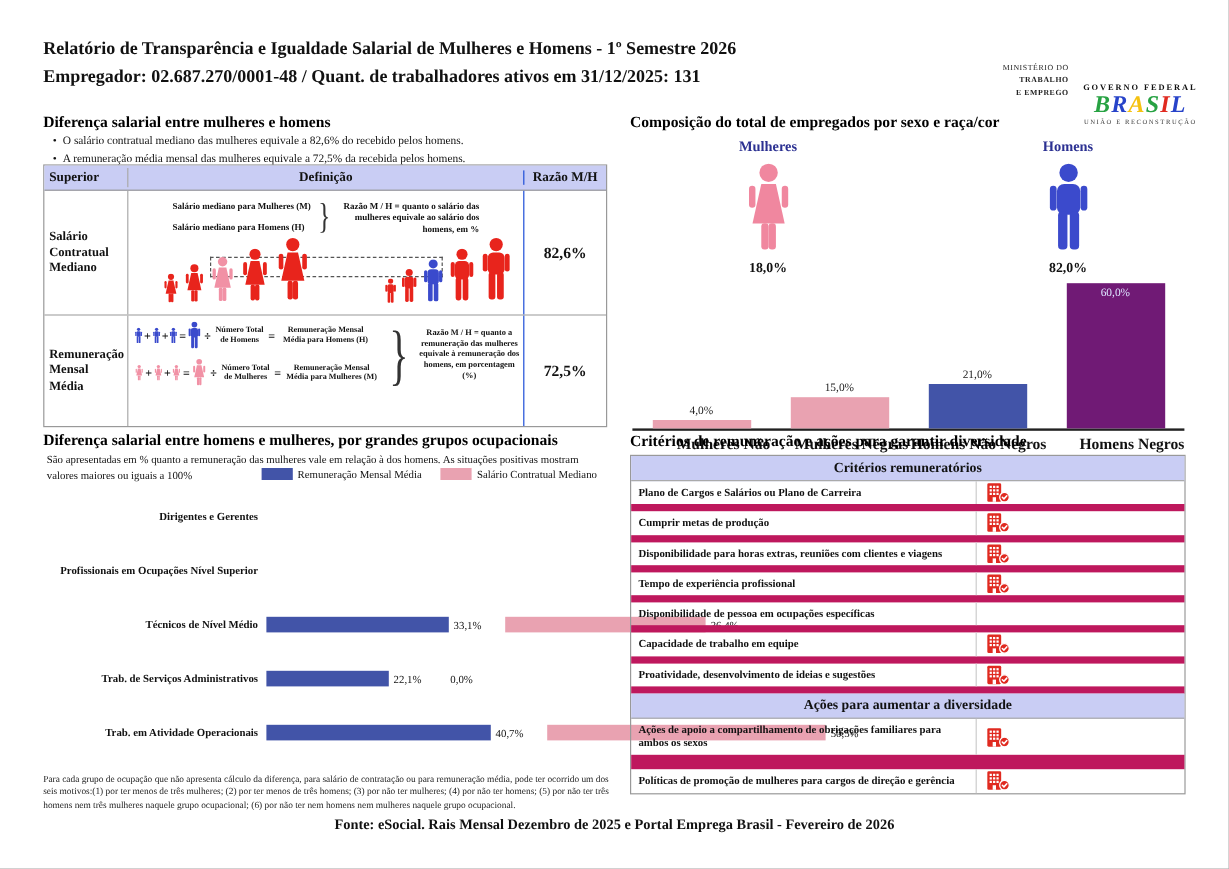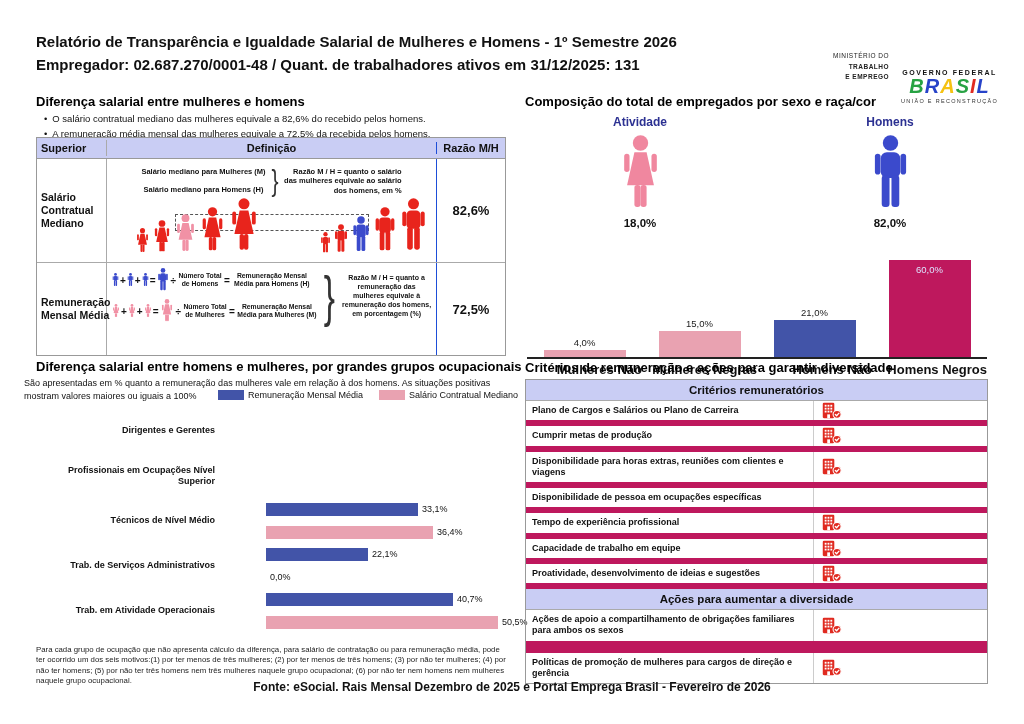"Relatório de Transparência e Igualdade" .page { font-family: Liberation Sans, sans-serif -> Liberation Serif, serif }
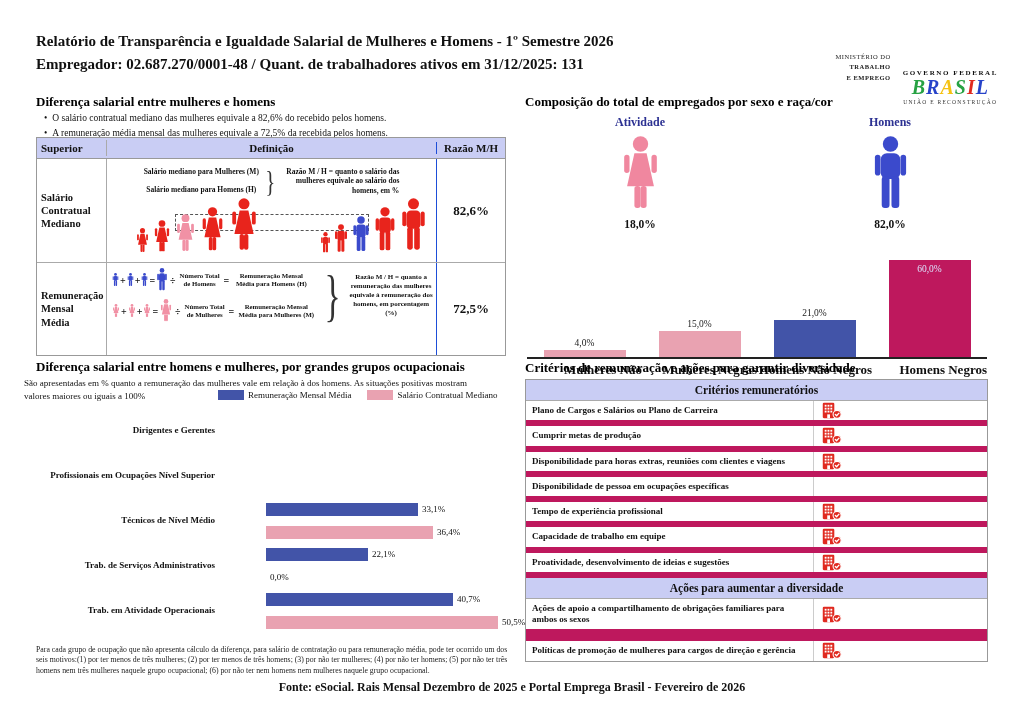"Atividade" div.g-name { text: Atividade -> Mulheres }
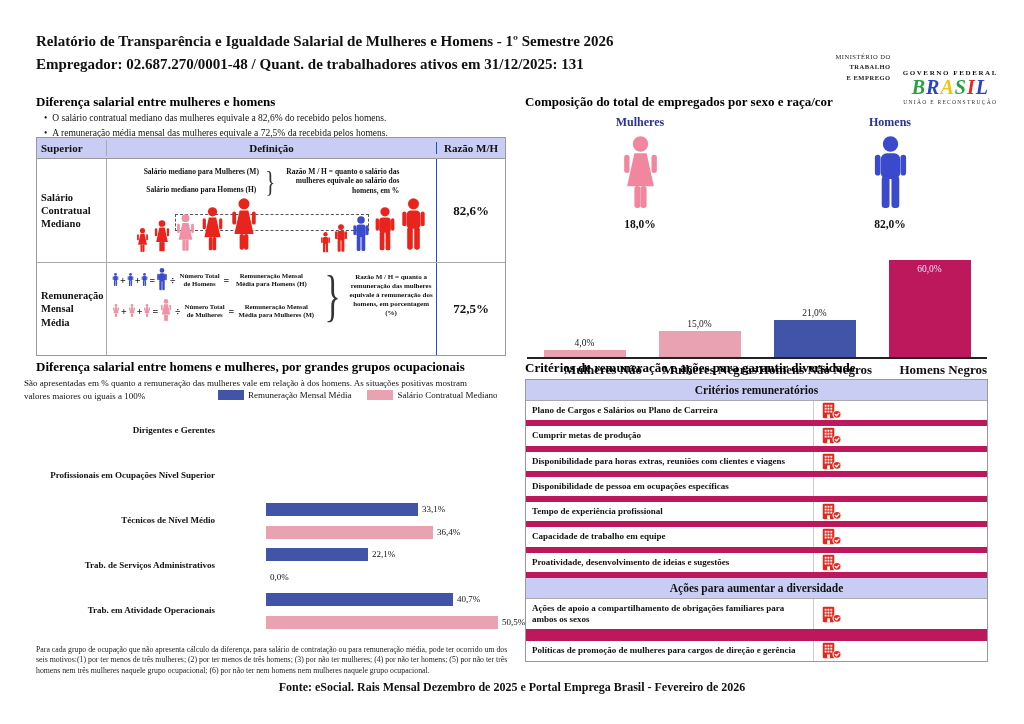"Salário mediano para Mulheres (M)" .def-lines { text-align: center -> left }
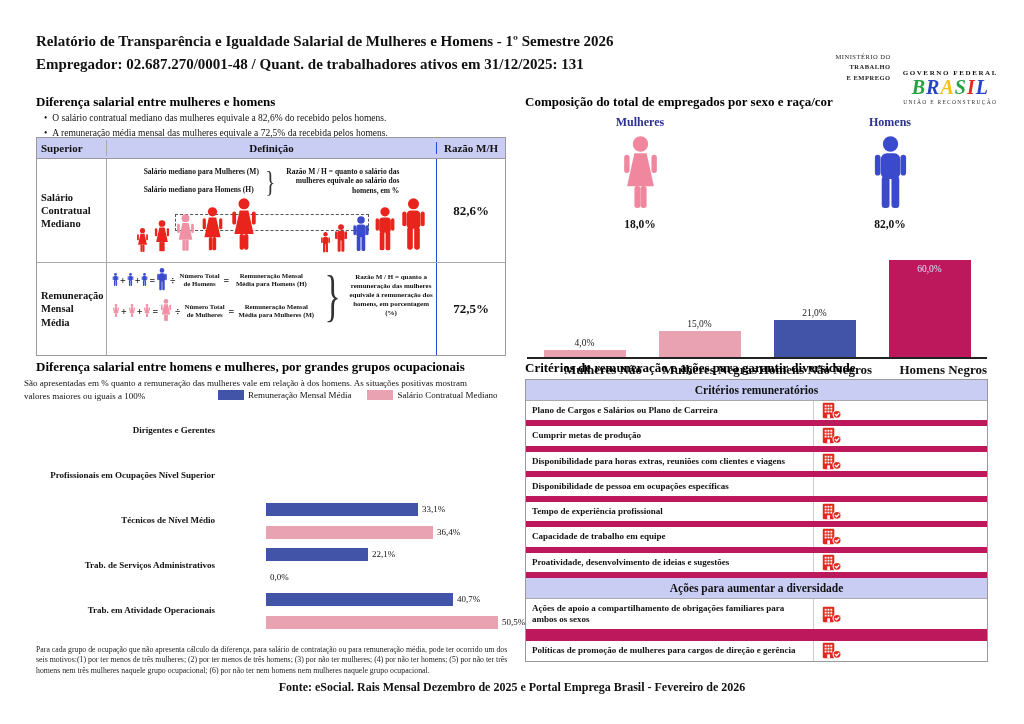"60,0%" div.comp-bar { background: #be185d -> #701a75; height: 97px -> 121px }
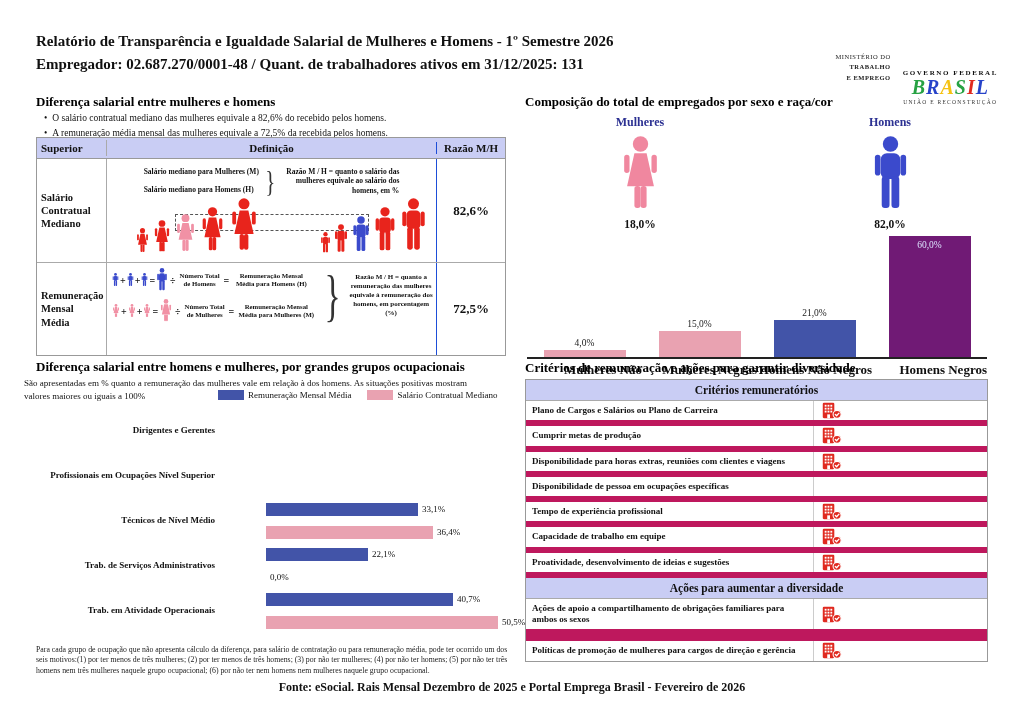"São apresentadas em % quanto" .occ-sub { left: 24px -> 39px }
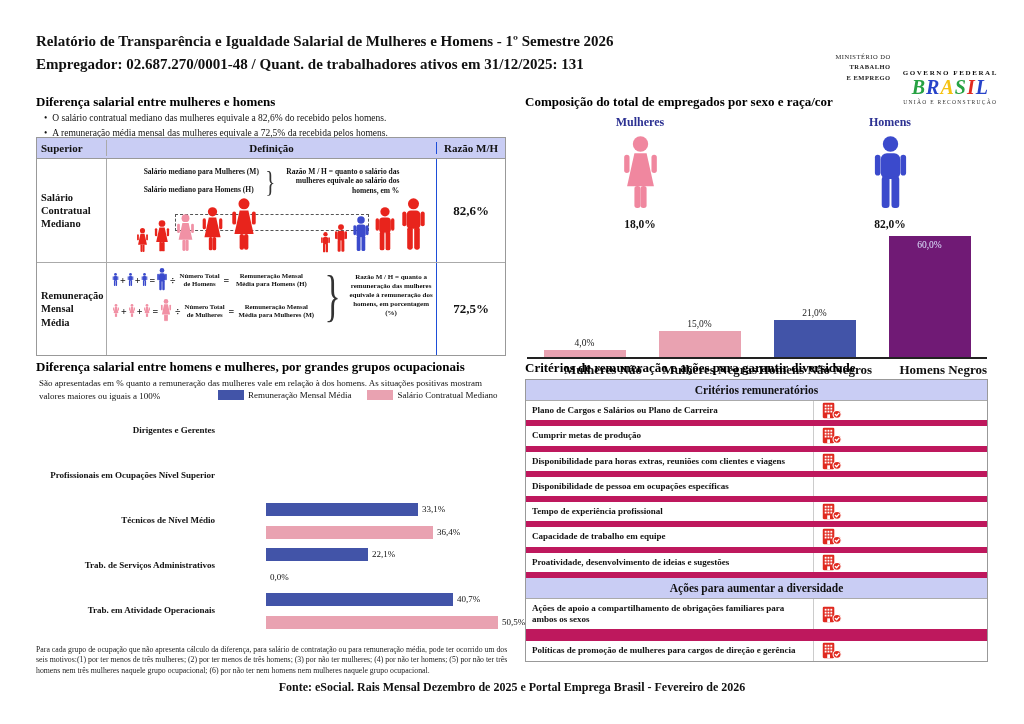"Disponibilidade de pessoa em ocupações" div.crit-row { order: before "Tempo de experiência profissional" -> after "Tempo de experiência profissional" }
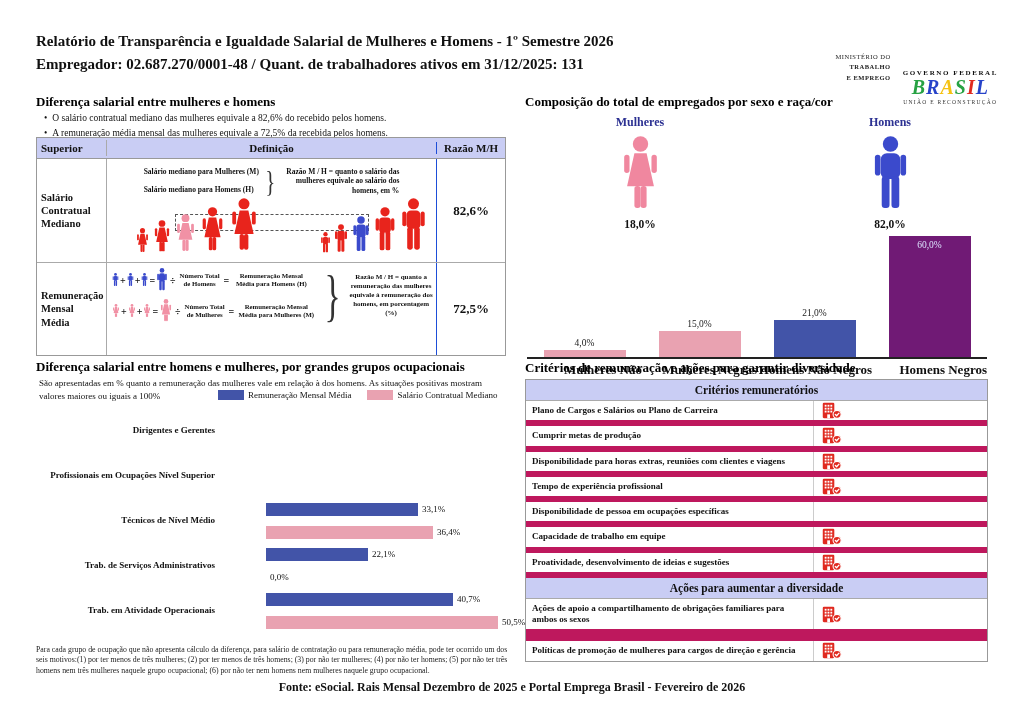"33,1%" .occ-bars { flex-direction: column -> row; gap: 10px -> 20px; margin-left: 44px -> none }
